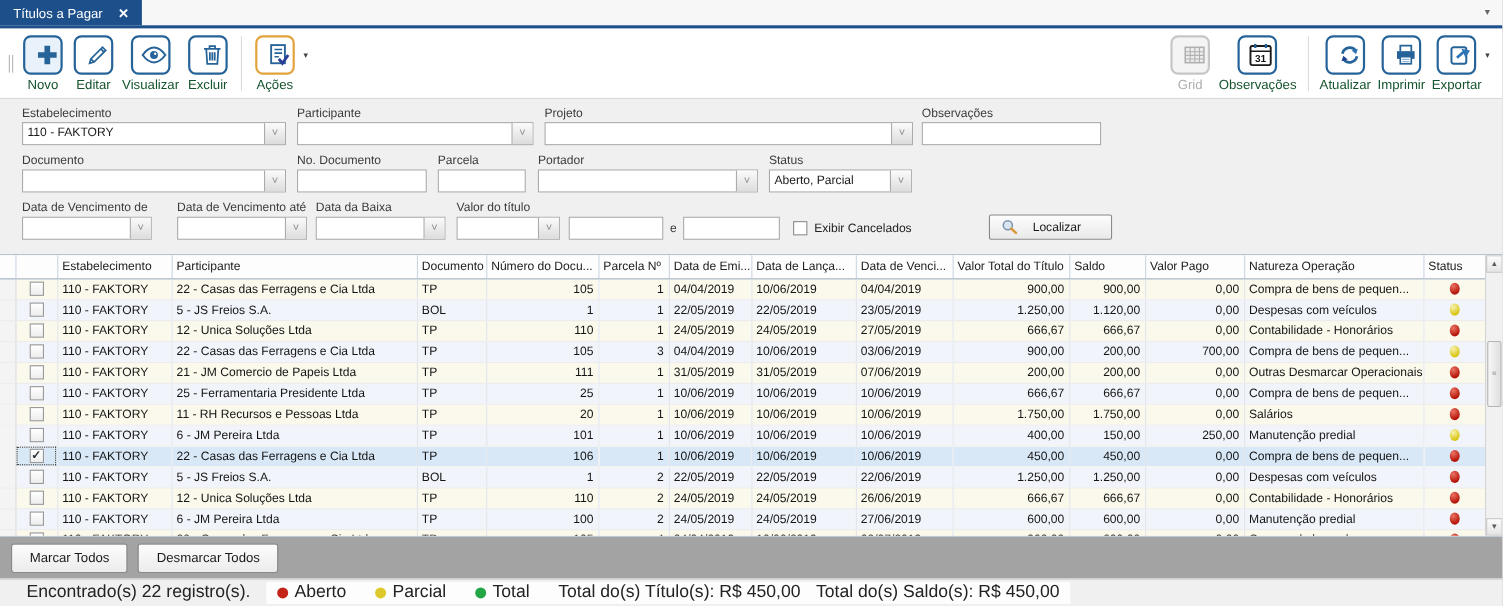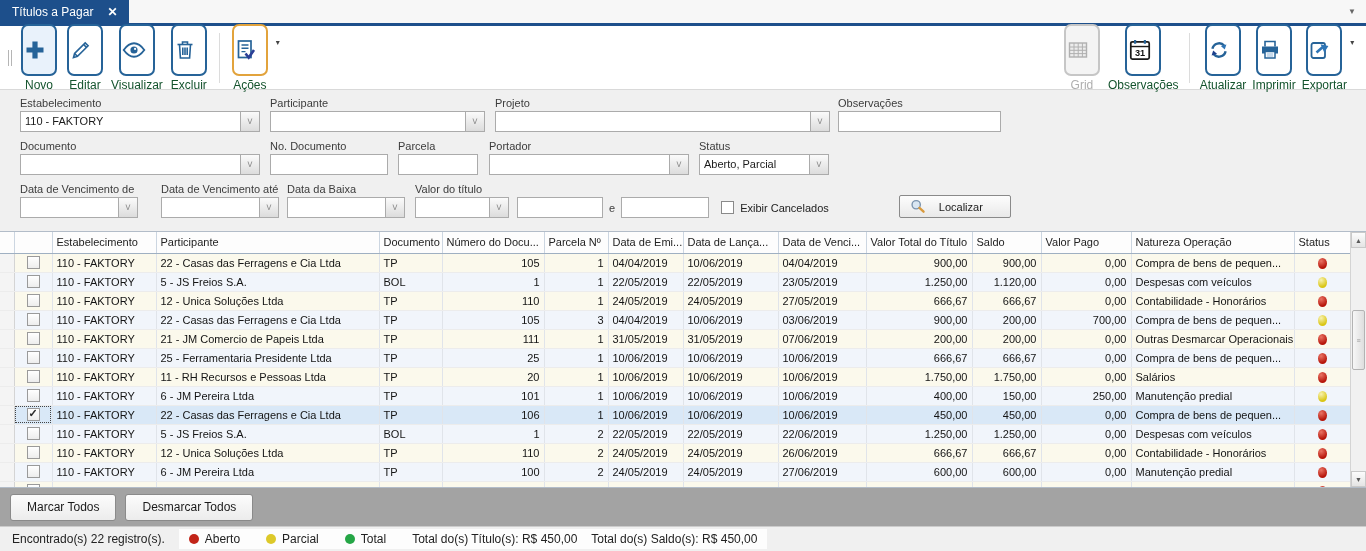"31" .ic { height: 52px -> 36px; justify-content: flex-start -> flex-end }
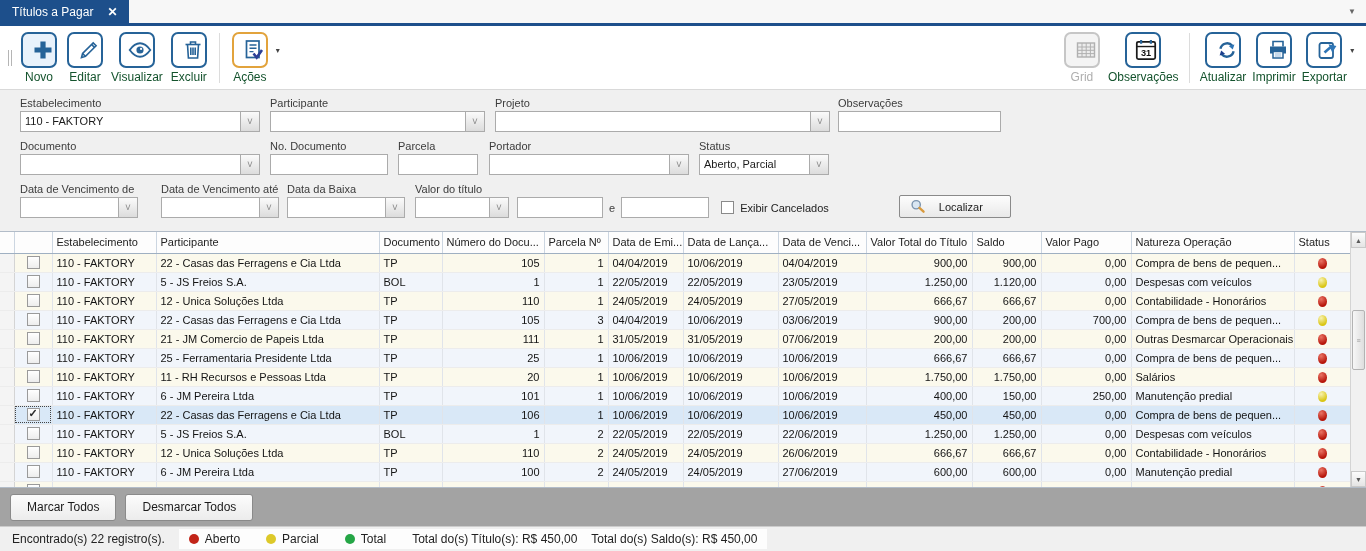"Encontrado(s) 22 registro(s)." .statusbar { font-size: 12px -> 16px; padding-left: 12px -> 24px }
